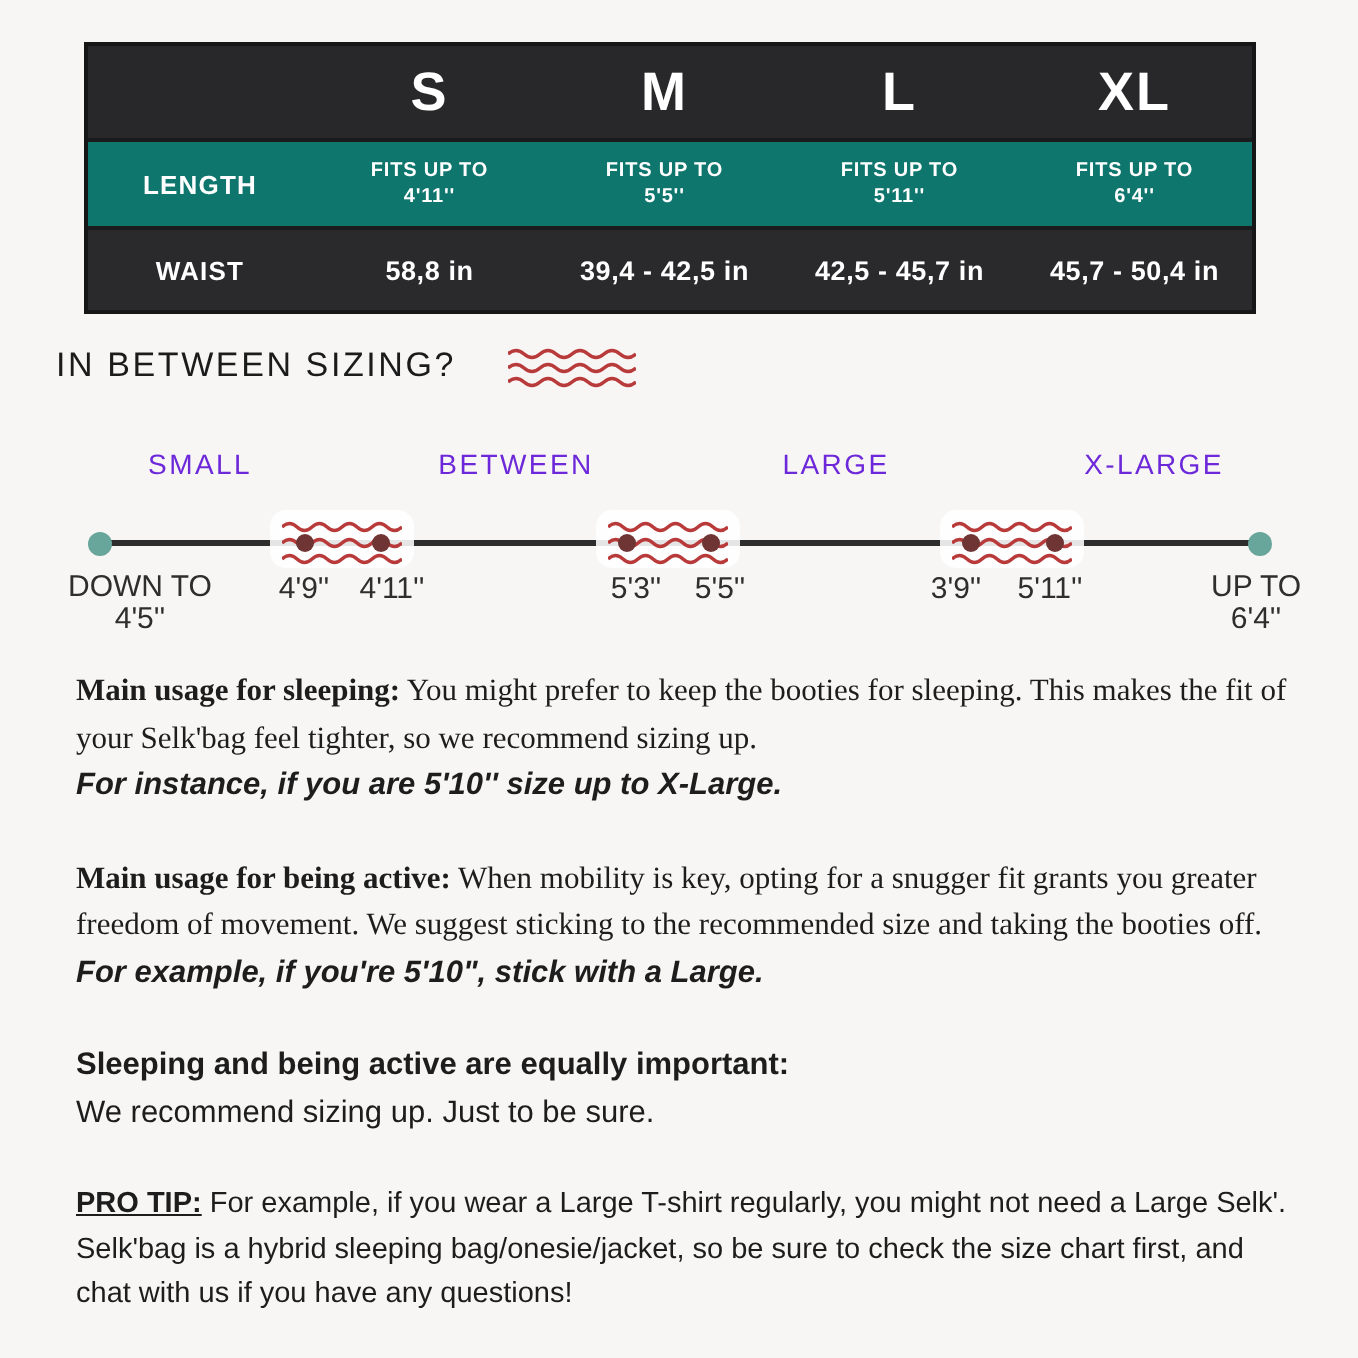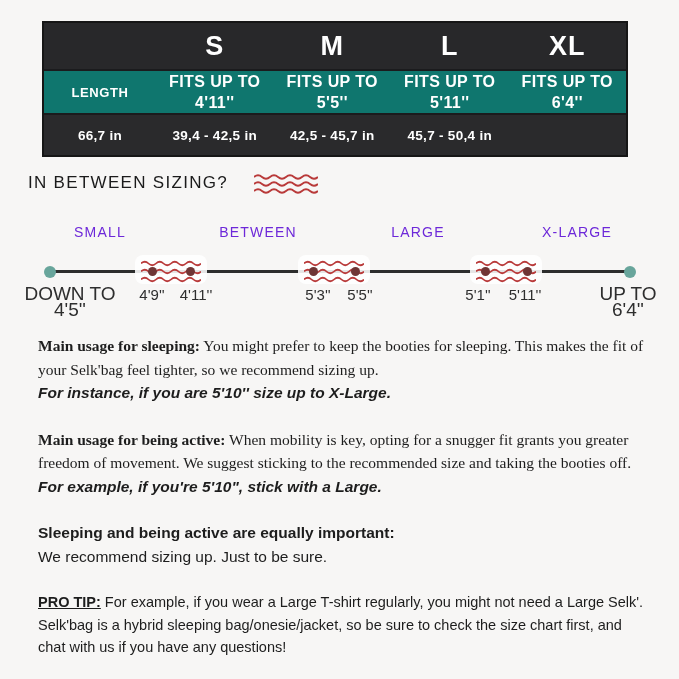"FITS UP TO" .t-fit { font-size: 16px -> 10px }
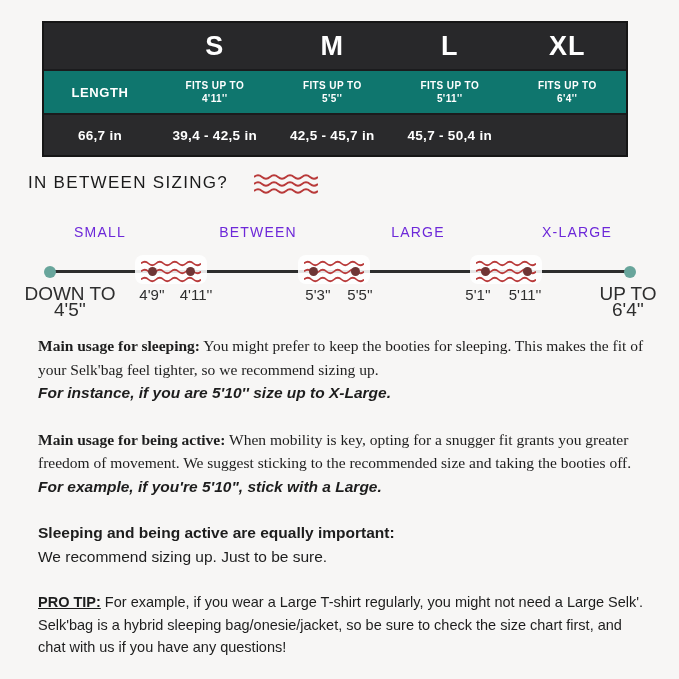"WAIST" div.t-cell { html: none -> <div>WAIST</div> }
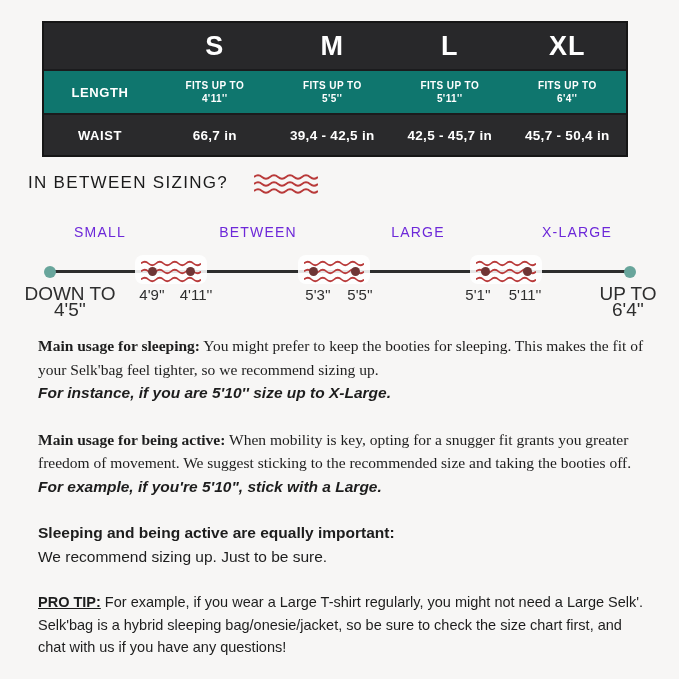"66,7 in" div.t-cell { text: 66,7 -> 58,8 }
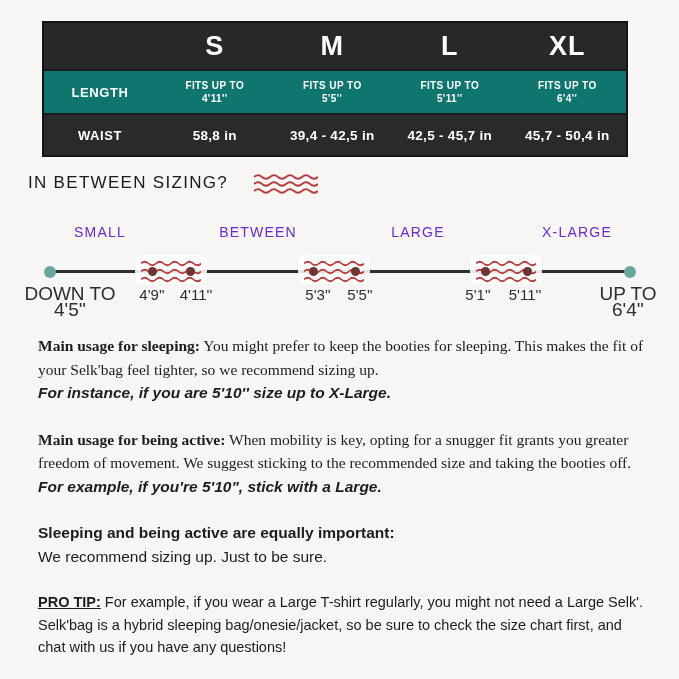"DOWN TO" .tick-stack { font-size: 19px -> 15px }
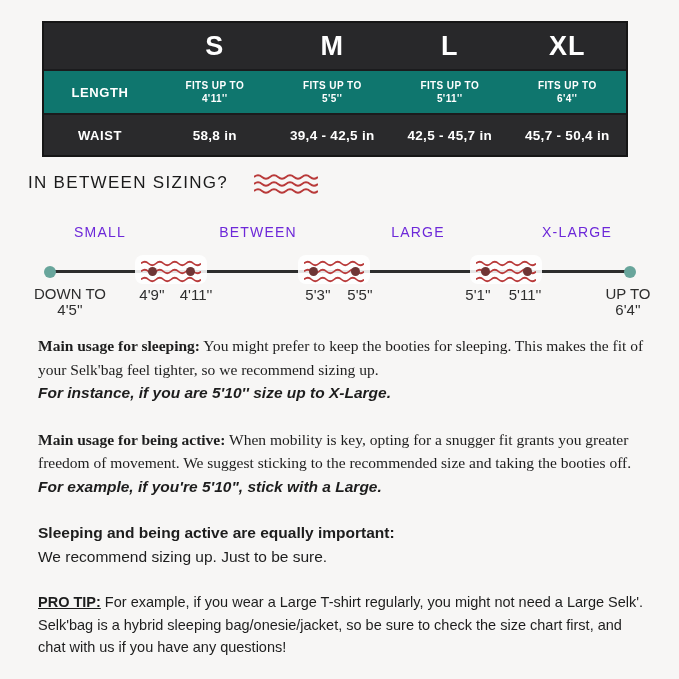"5'1''" span.tick { text: 5'1'' -> 3'9'' }
